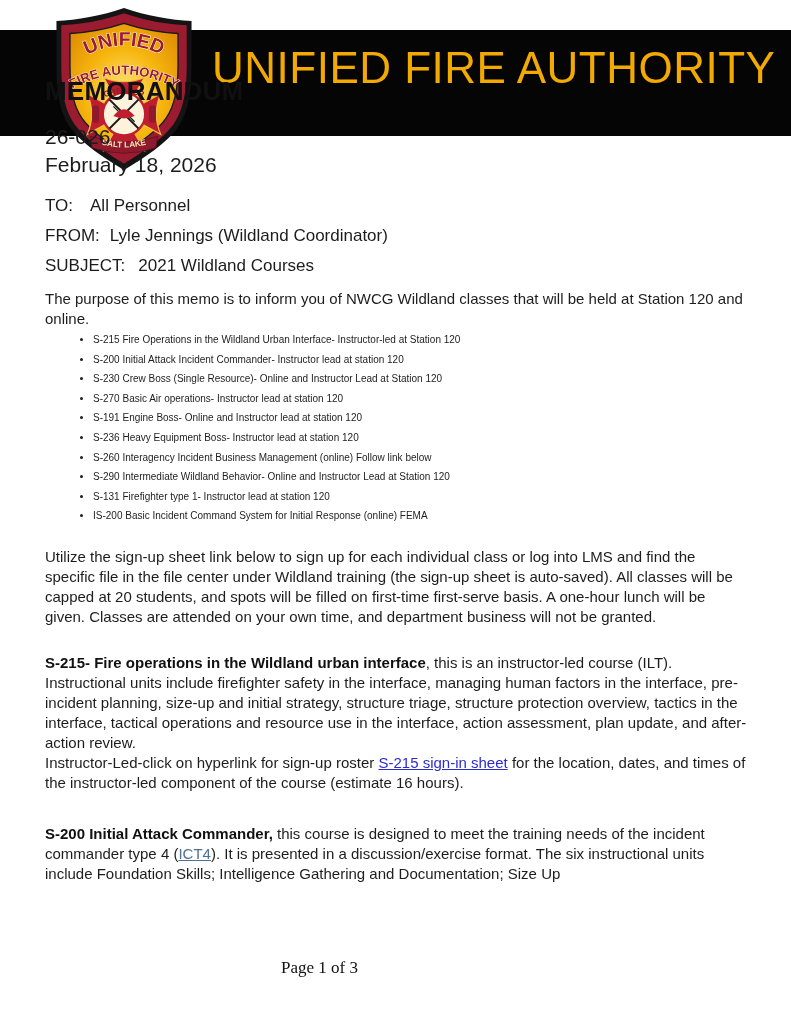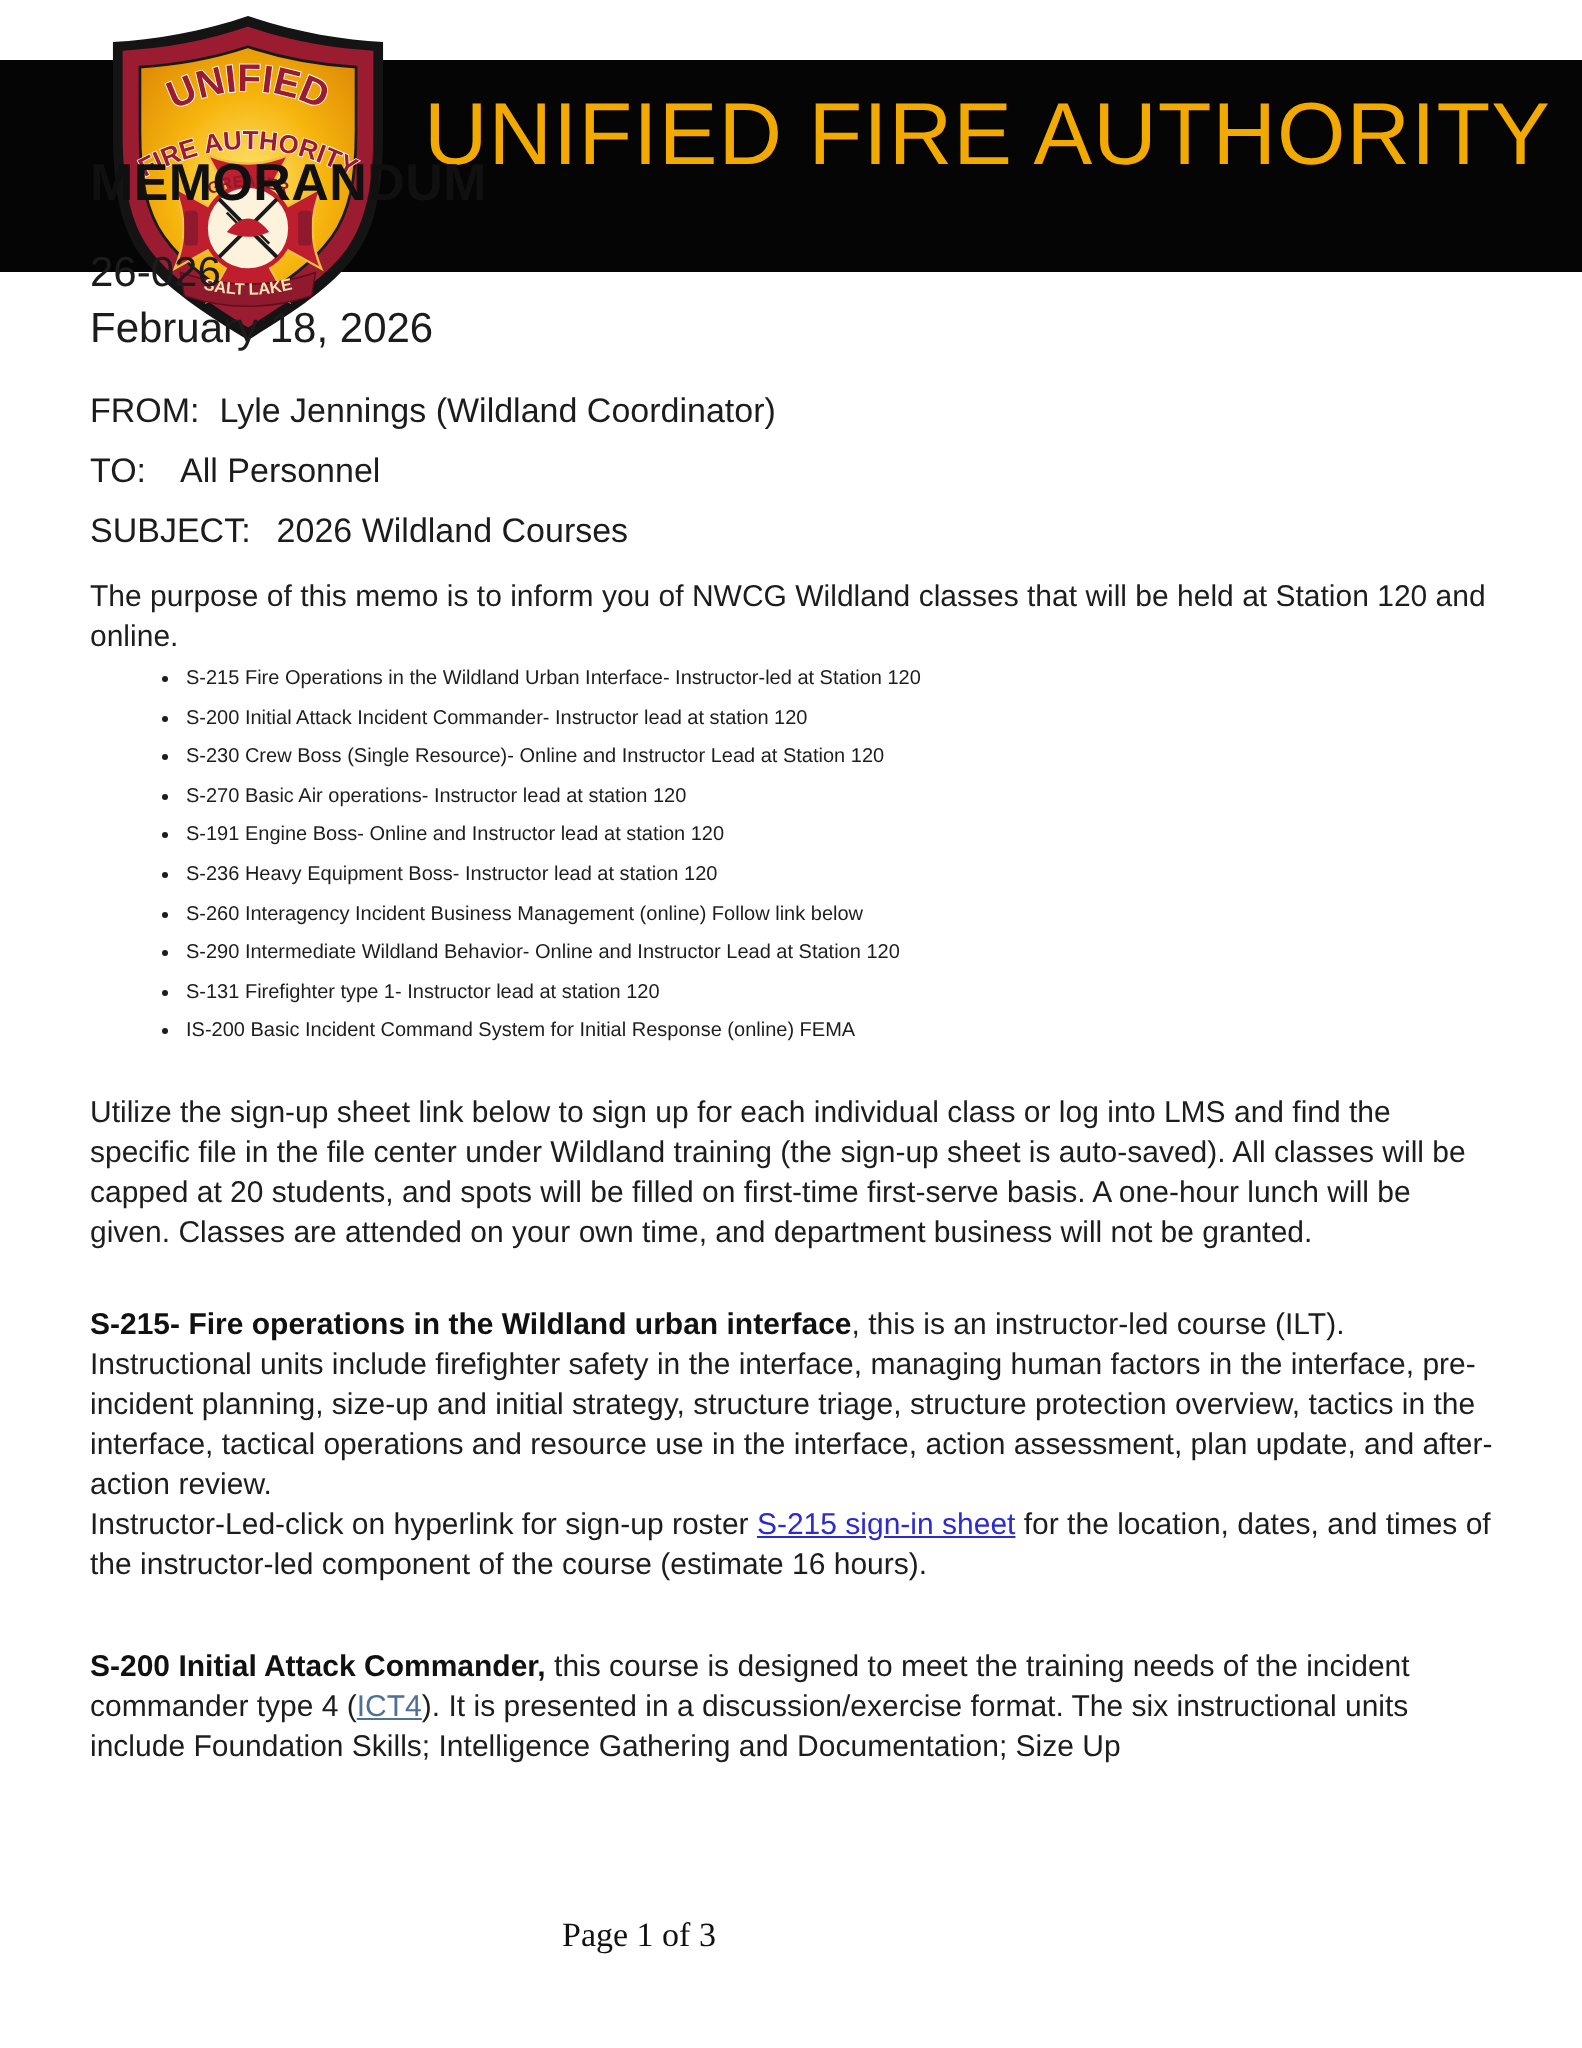"FROM: Lyle Jennings (Wildland" div.memo-row { order: before "TO: All Personnel" -> after "TO: All Personnel" }
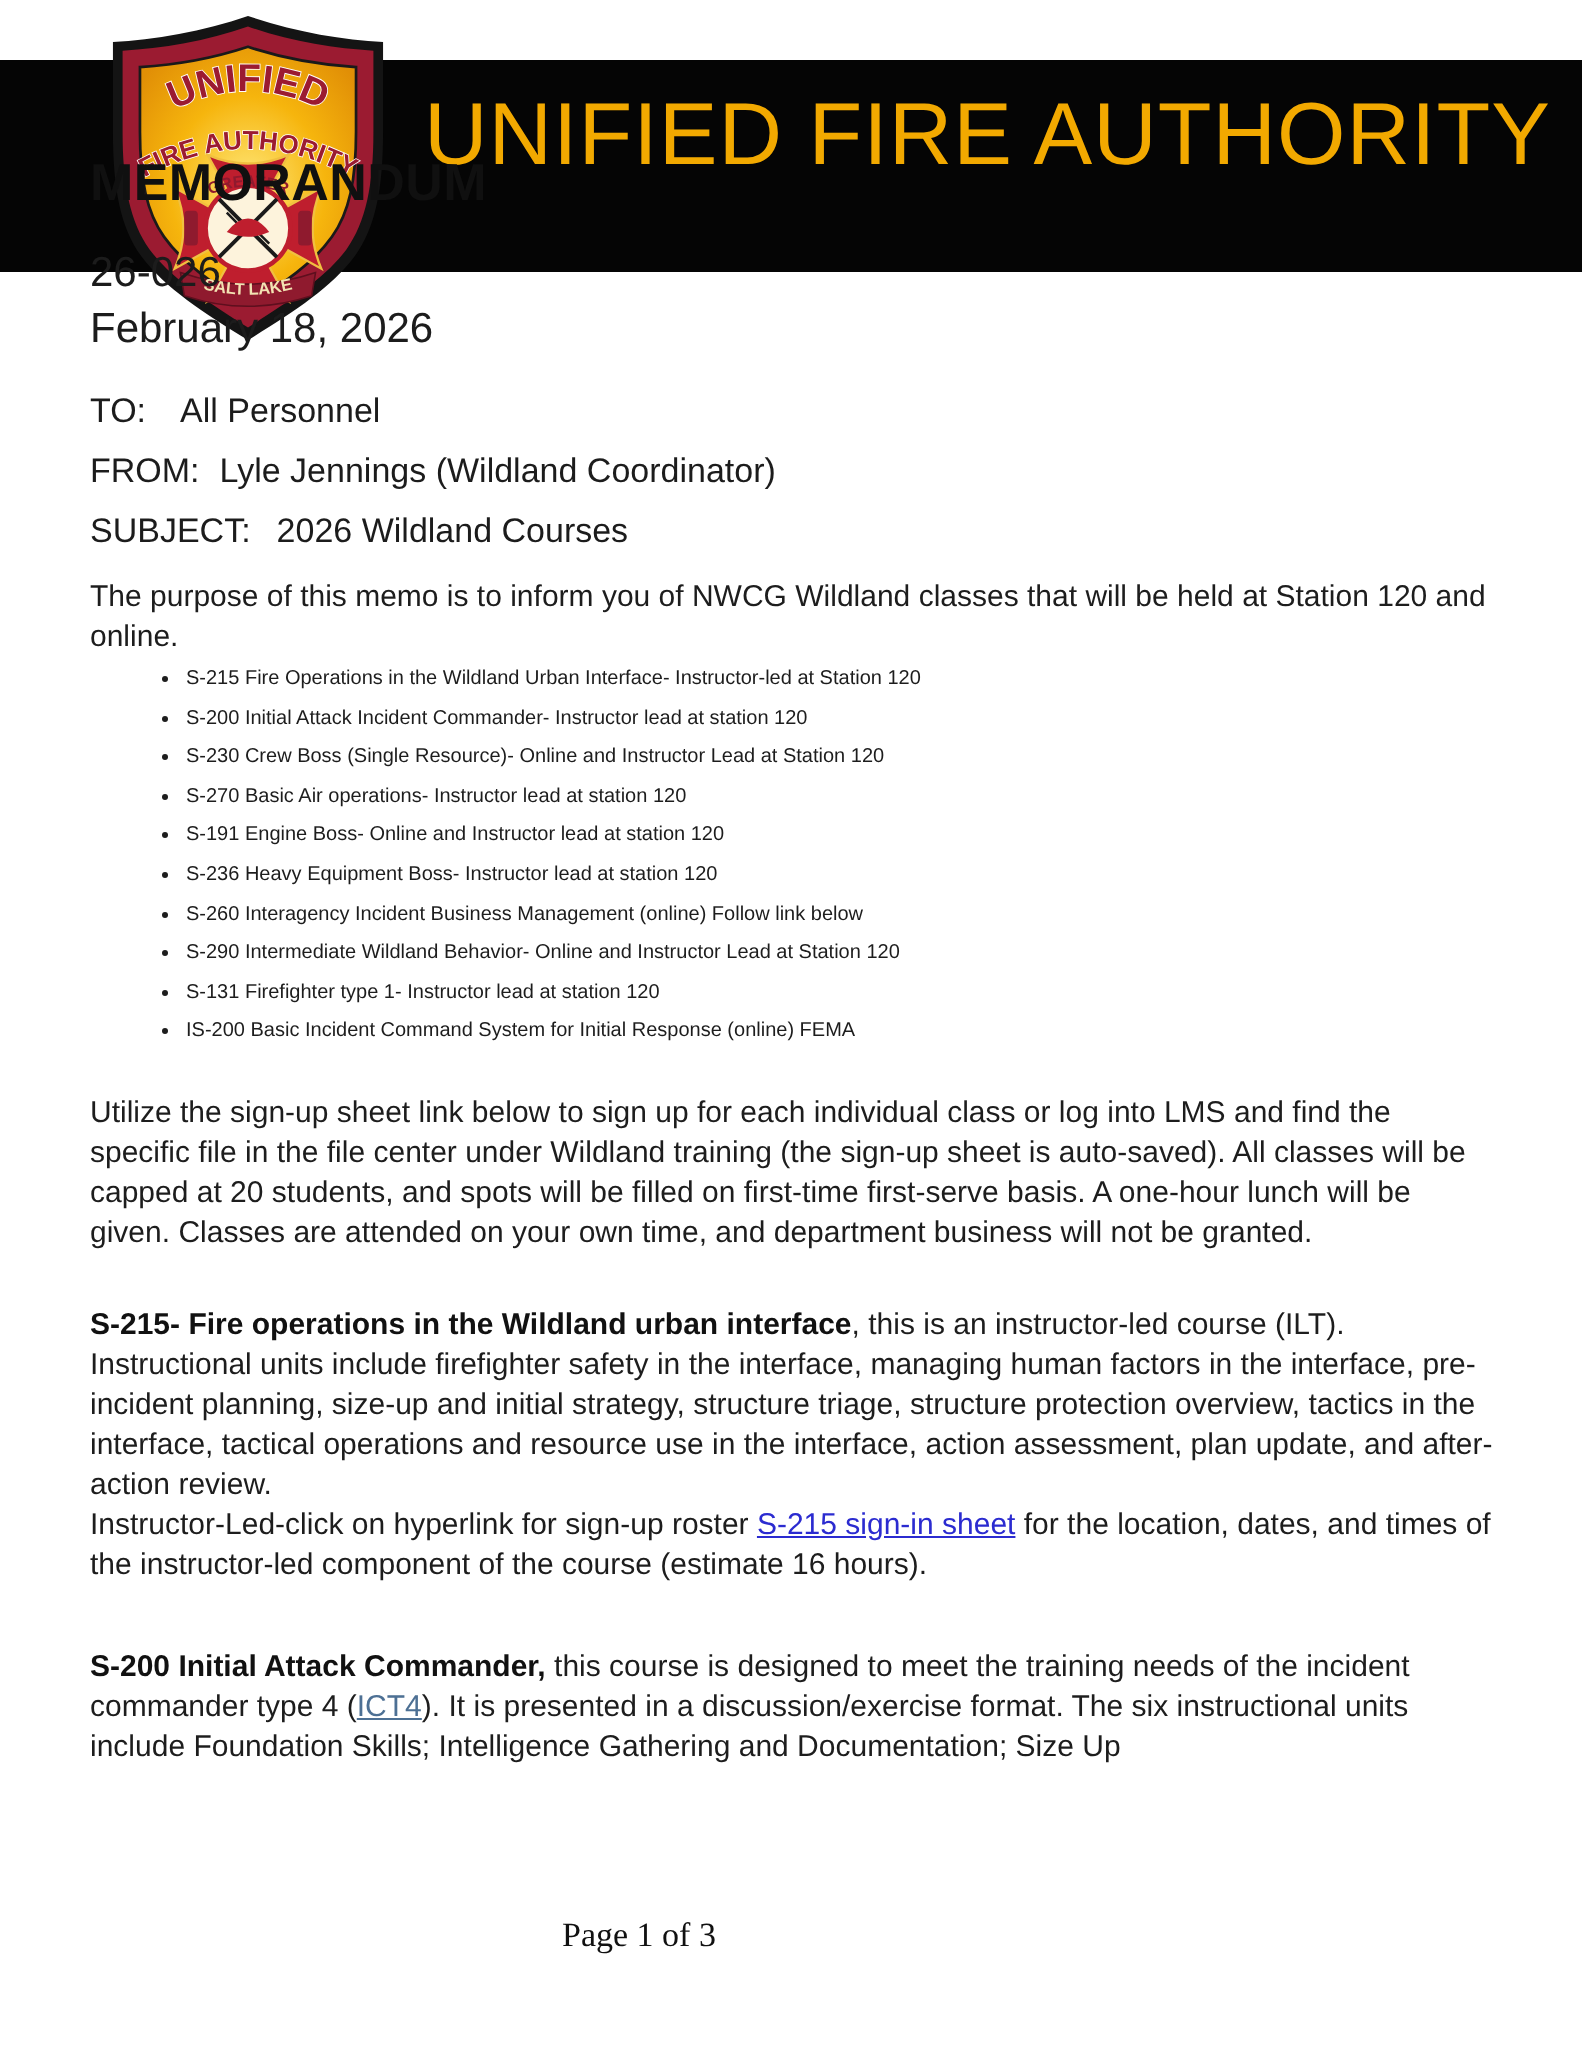"2026 Wildland Courses" span.val-subject { text: 2026 -> 2021 }
